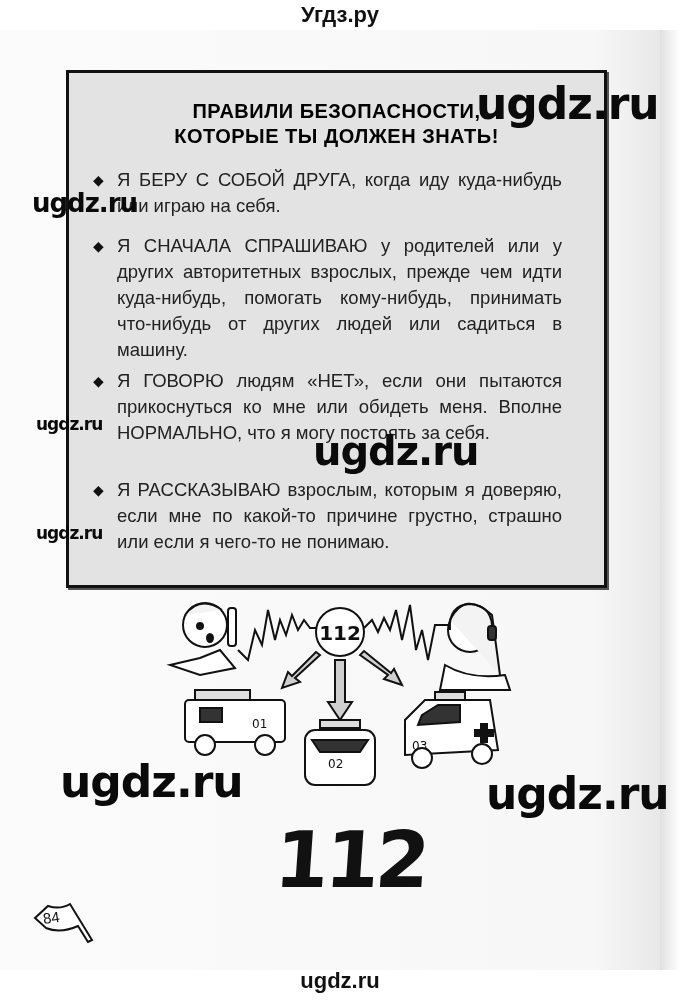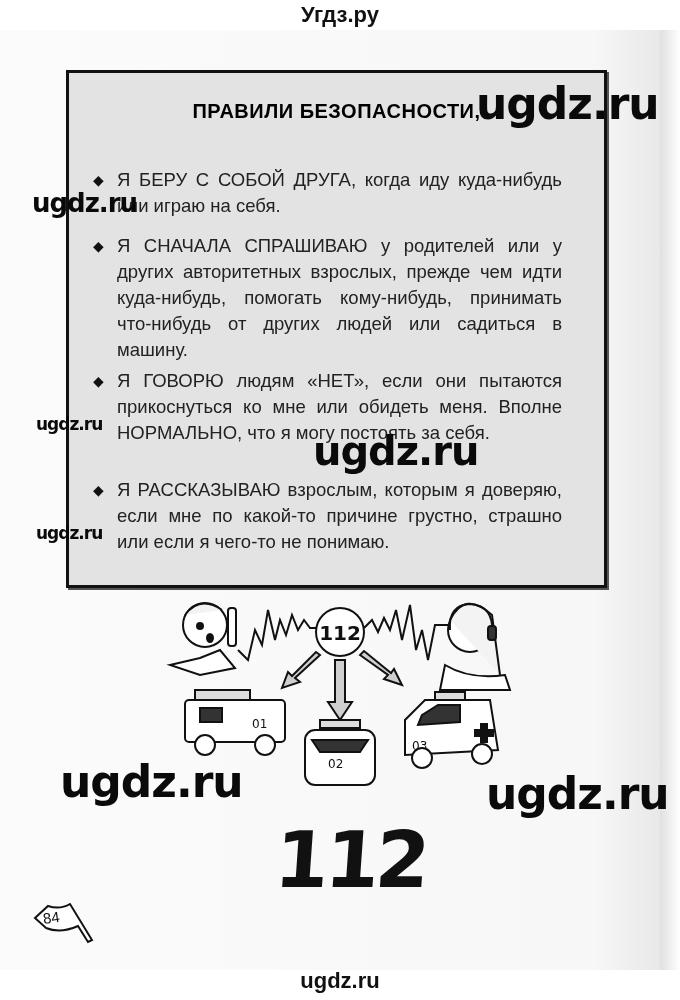"КОТОРЫЕ ТЫ ДОЛЖЕН ЗНАТЬ!" div { html: none -> <div>КОТОРЫЕ ТЫ ДОЛЖЕН ЗНАТЬ!</div> }
